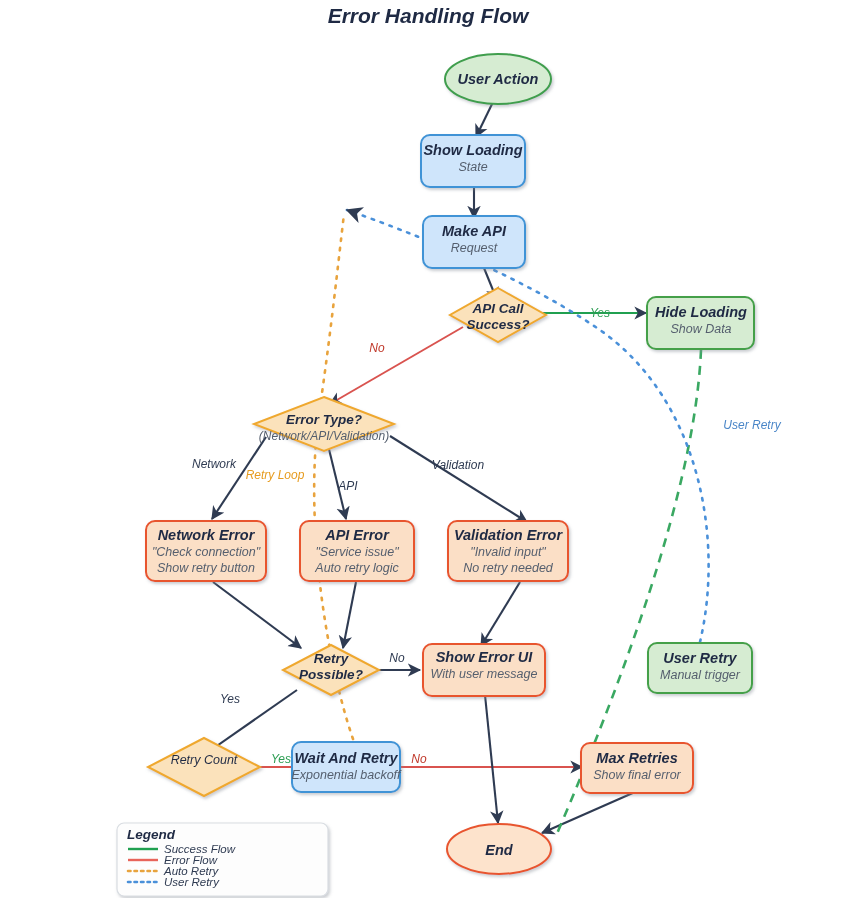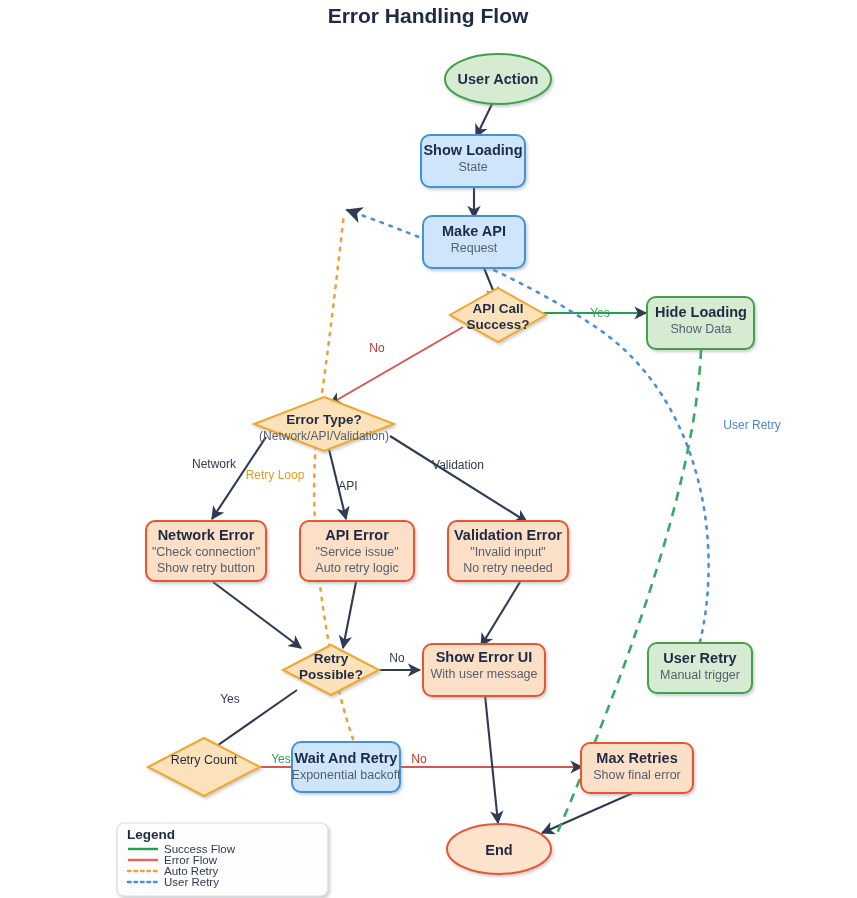"Error Handling Flow" #diagram-root { font-style: none -> italic }
